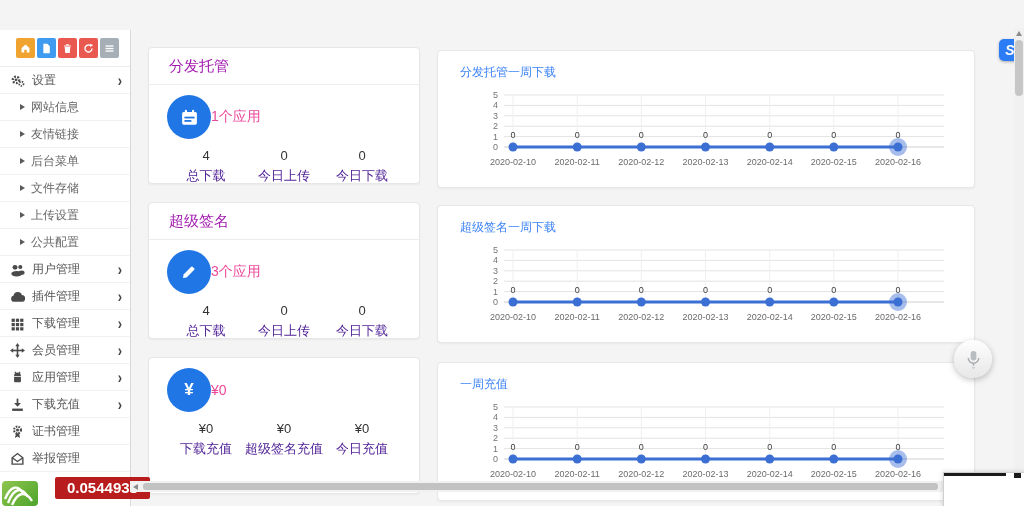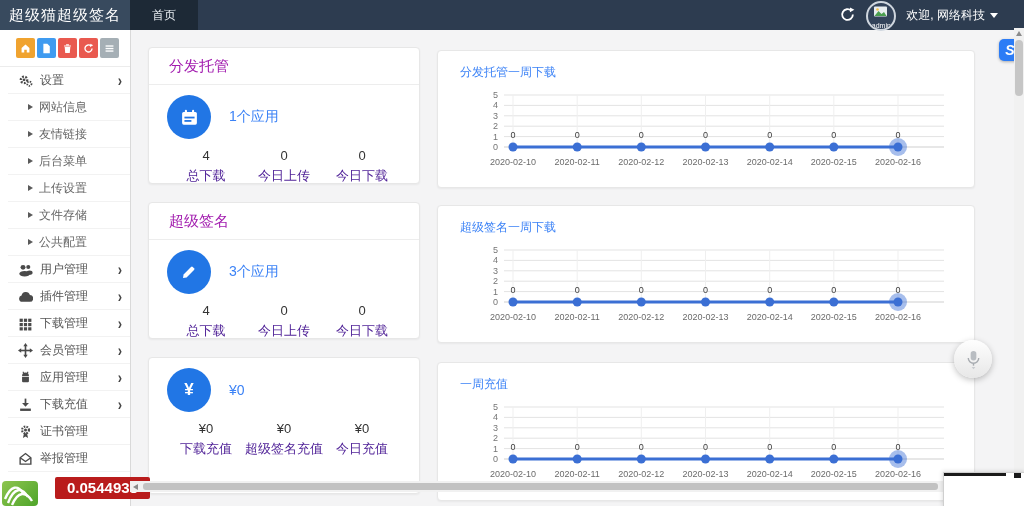"超级猫超级签名" div.header { html: <div> <div>超级猫超级签名</div> <div>首页</div> <div> <span> <svg> <path></path> <path></path> </svg> </span> <span> <svg> <rect></rect> <circle></circle> <path></path> </svg> <span>admin</span> </span> <span> <span>欢迎, 网络科技</span> <span></span> </span> </div> </div> -> none }
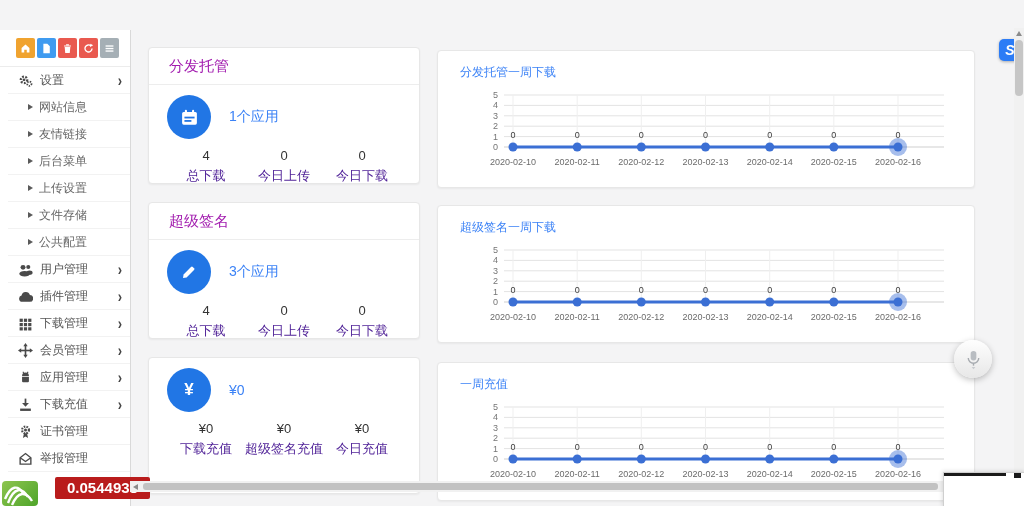"设置" .menu { padding-left: 8px -> none }
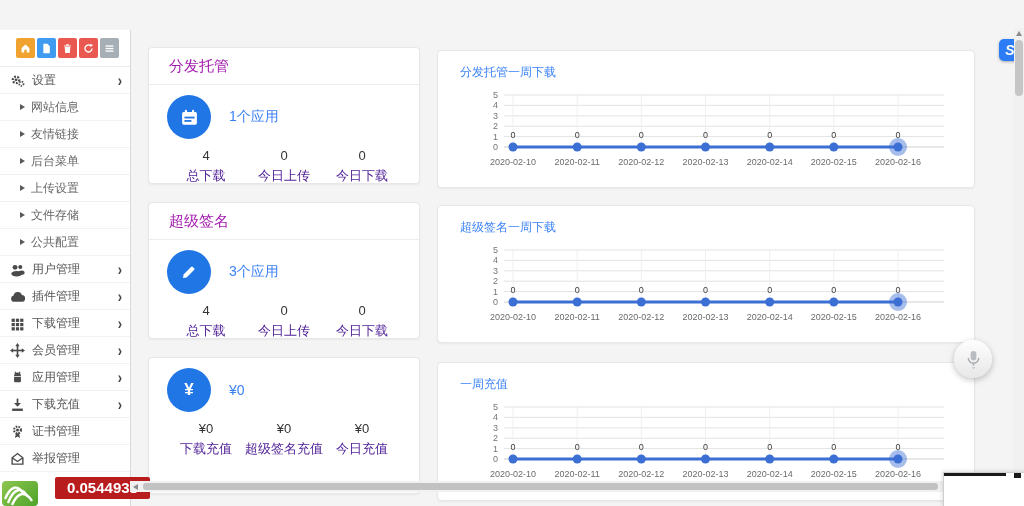"1个应用" .headline { color: #3b82f6 -> #ec4899; margin-left: 18px -> none }
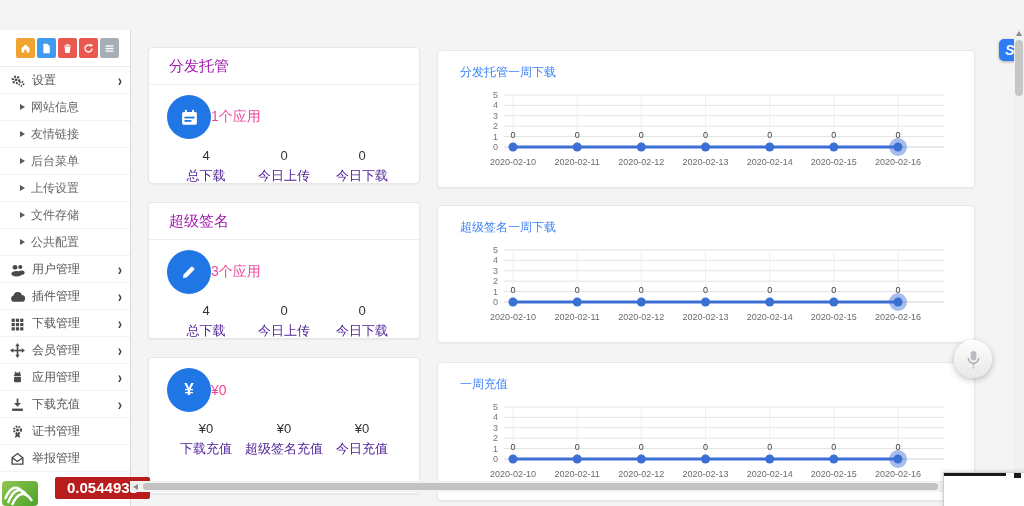"上传设置" div.side-item { order: before "文件存储" -> after "文件存储" }
